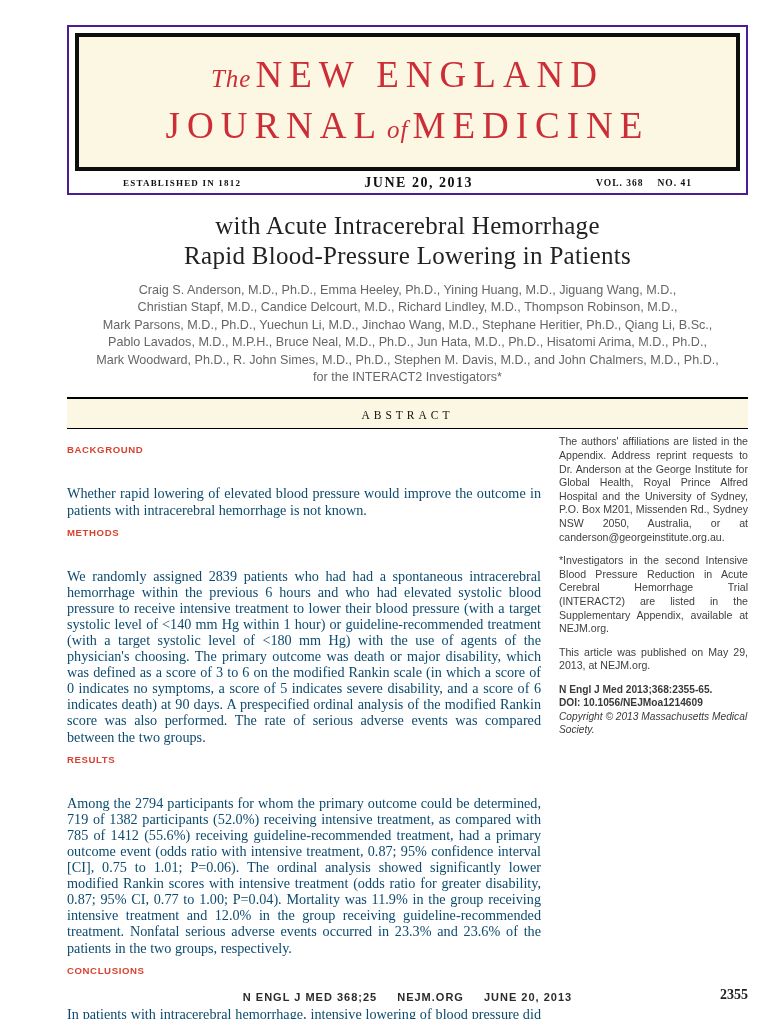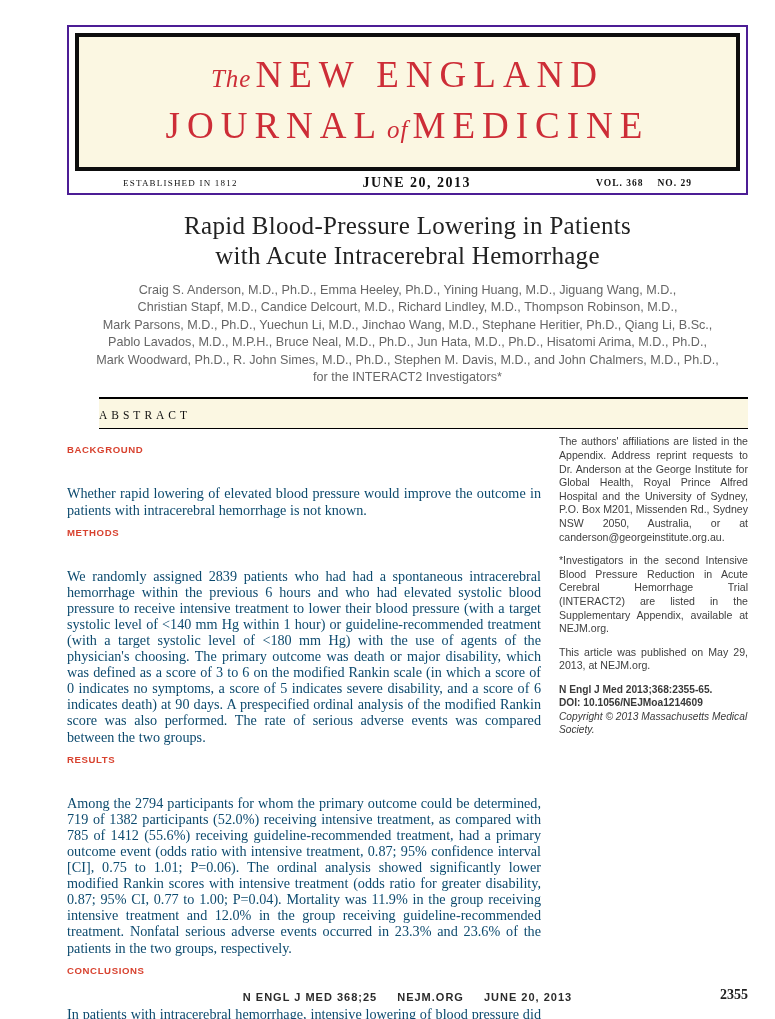"ESTABLISHED IN 1812" .mast-est { font-weight: normal -> bold }
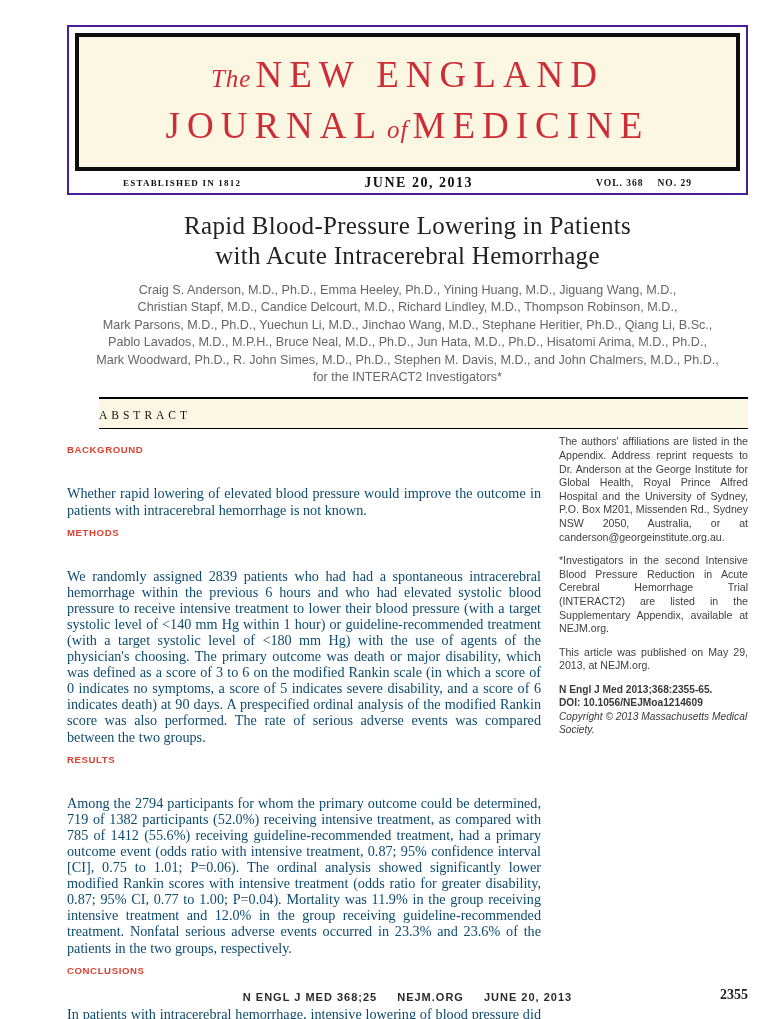"NO. 29" span { text: 29 -> 41 }
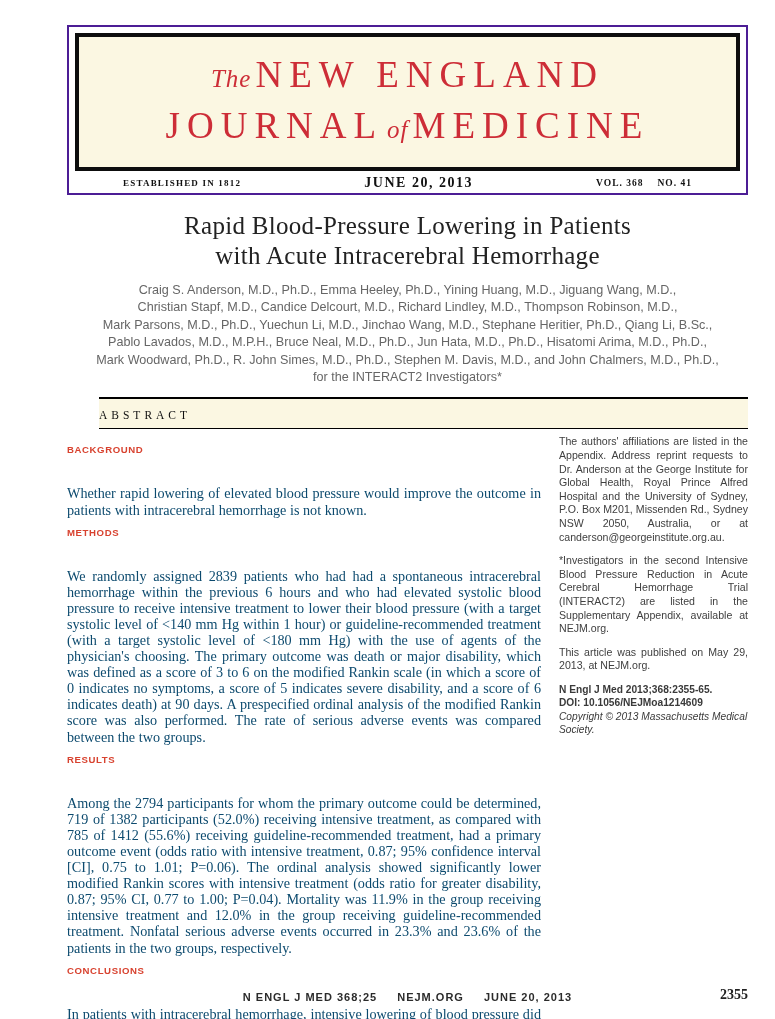"Rapid Blood-Pressure Lowering in" div { order: before "with Acute Intracerebral Hemorrhage" -> after "with Acute Intracerebral Hemorrhage" }
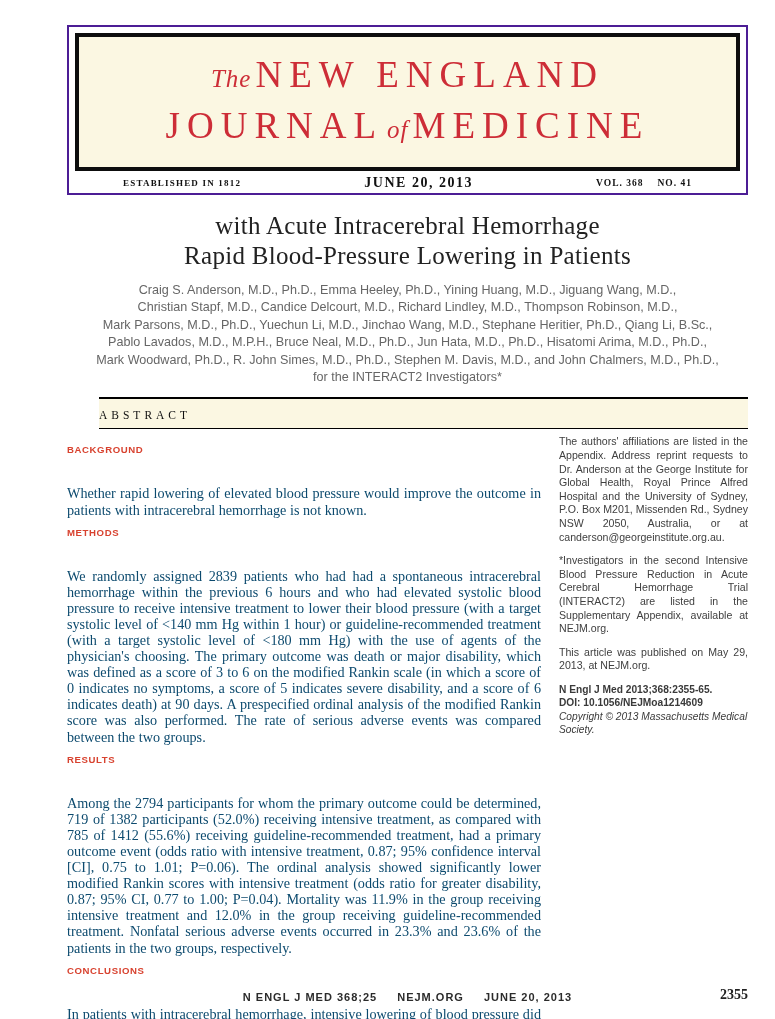"ABSTRACT" .abstract-bar { margin-left: 32px -> none; text-align: left -> center }
